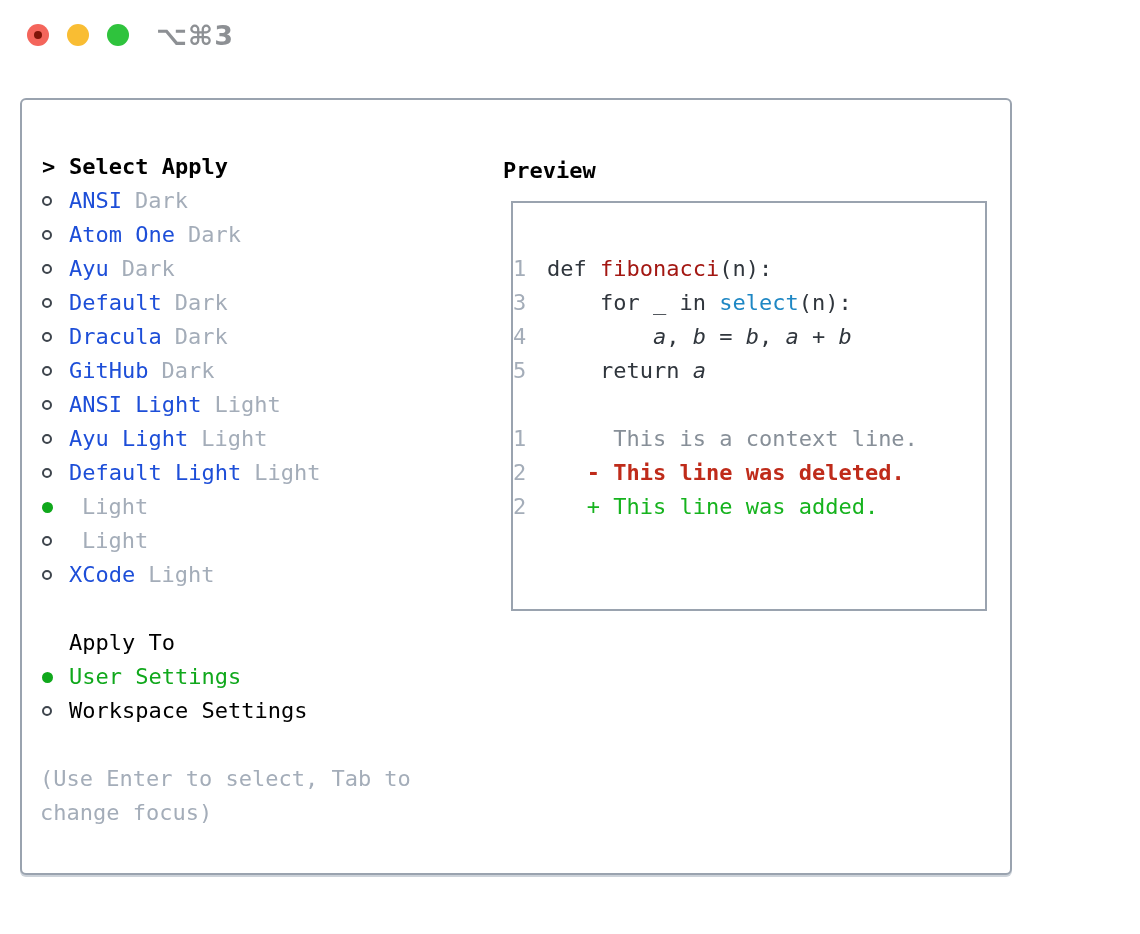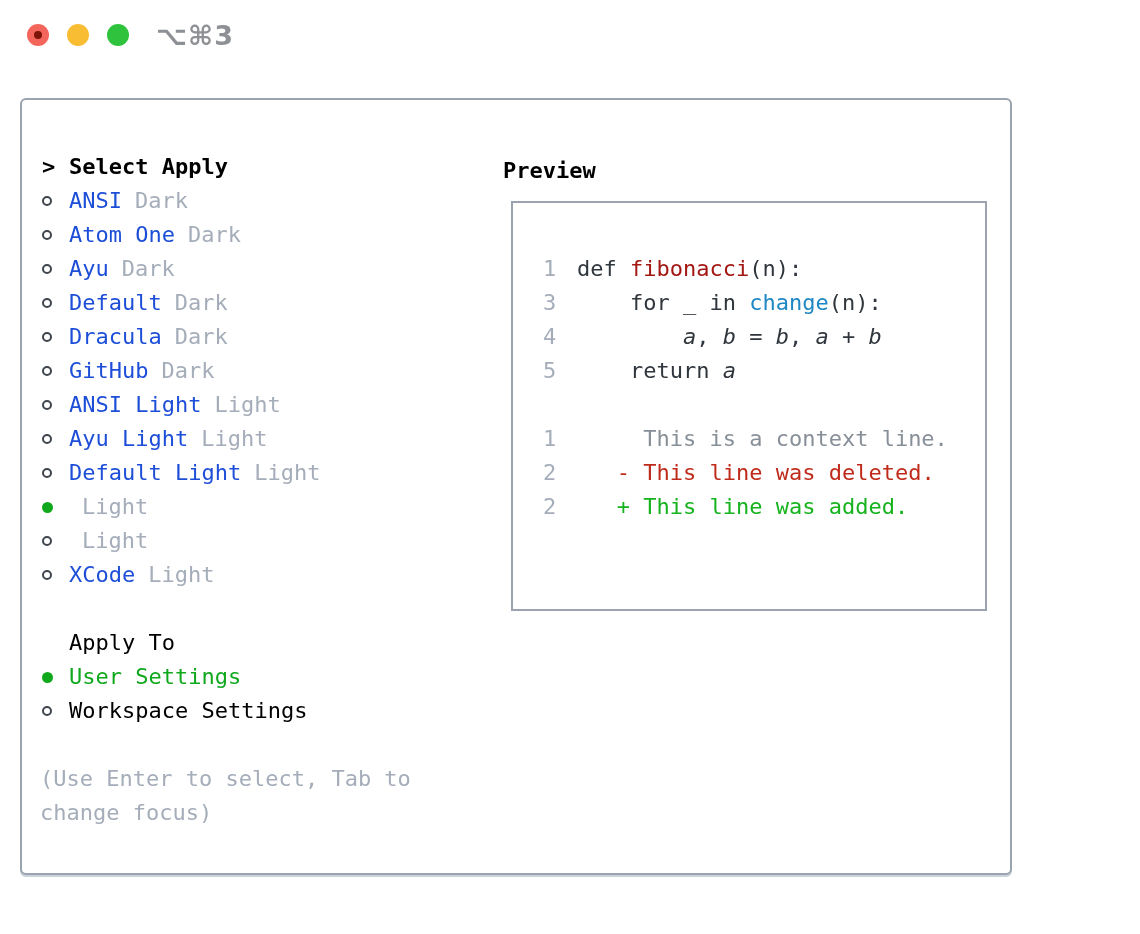"1 def fibonacci(n):" .codeblock { padding: 49px 0 0 30px -> 49px 0 0 0 }
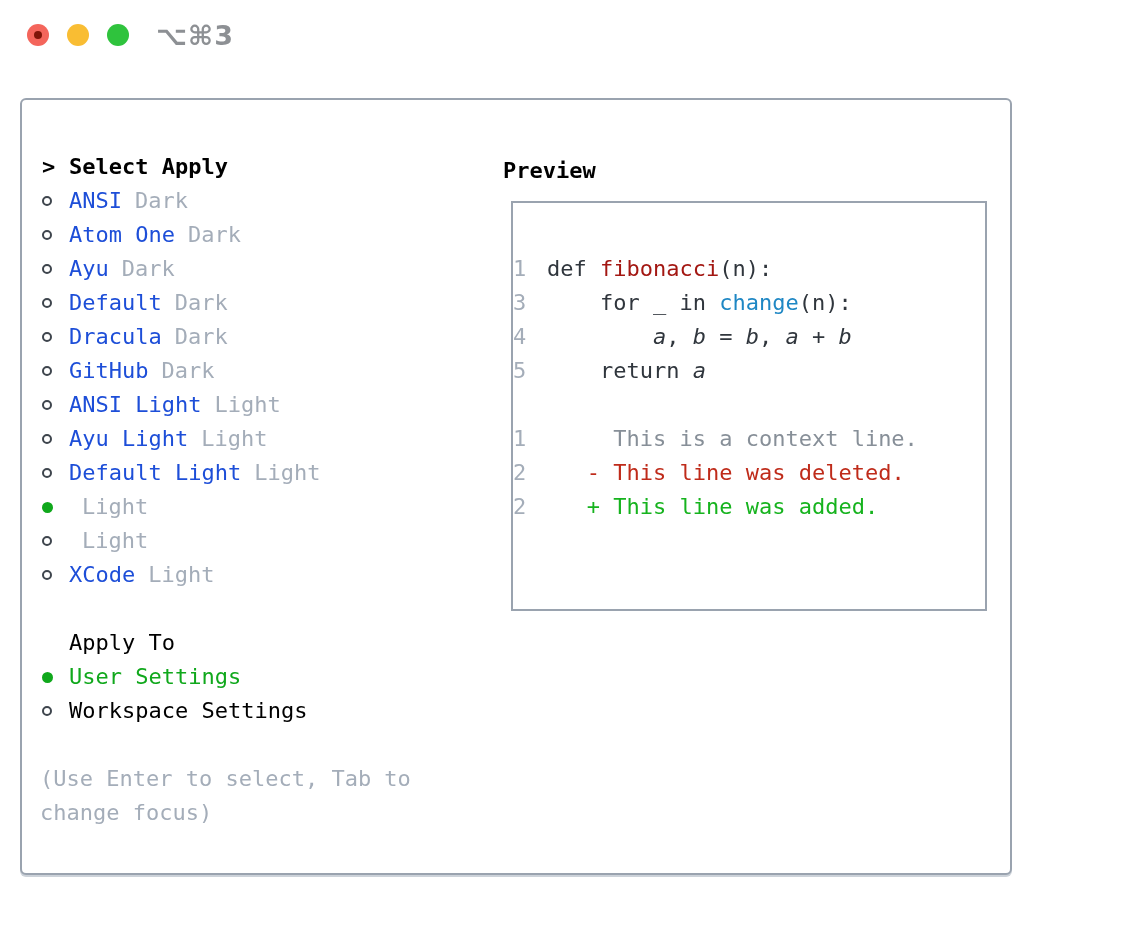"change" span.tk-b { text: change -> select }
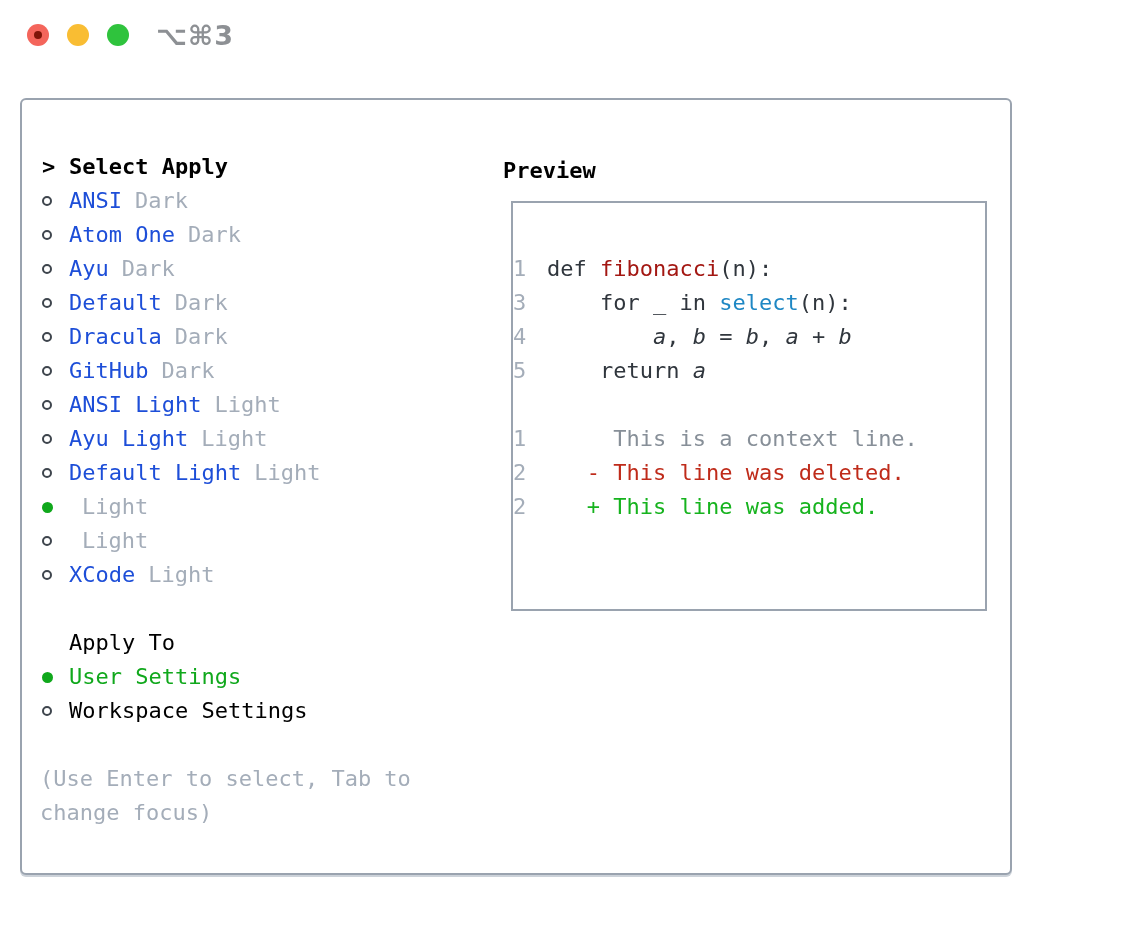"- This line was deleted." .tk-del { font-weight: none -> bold }
